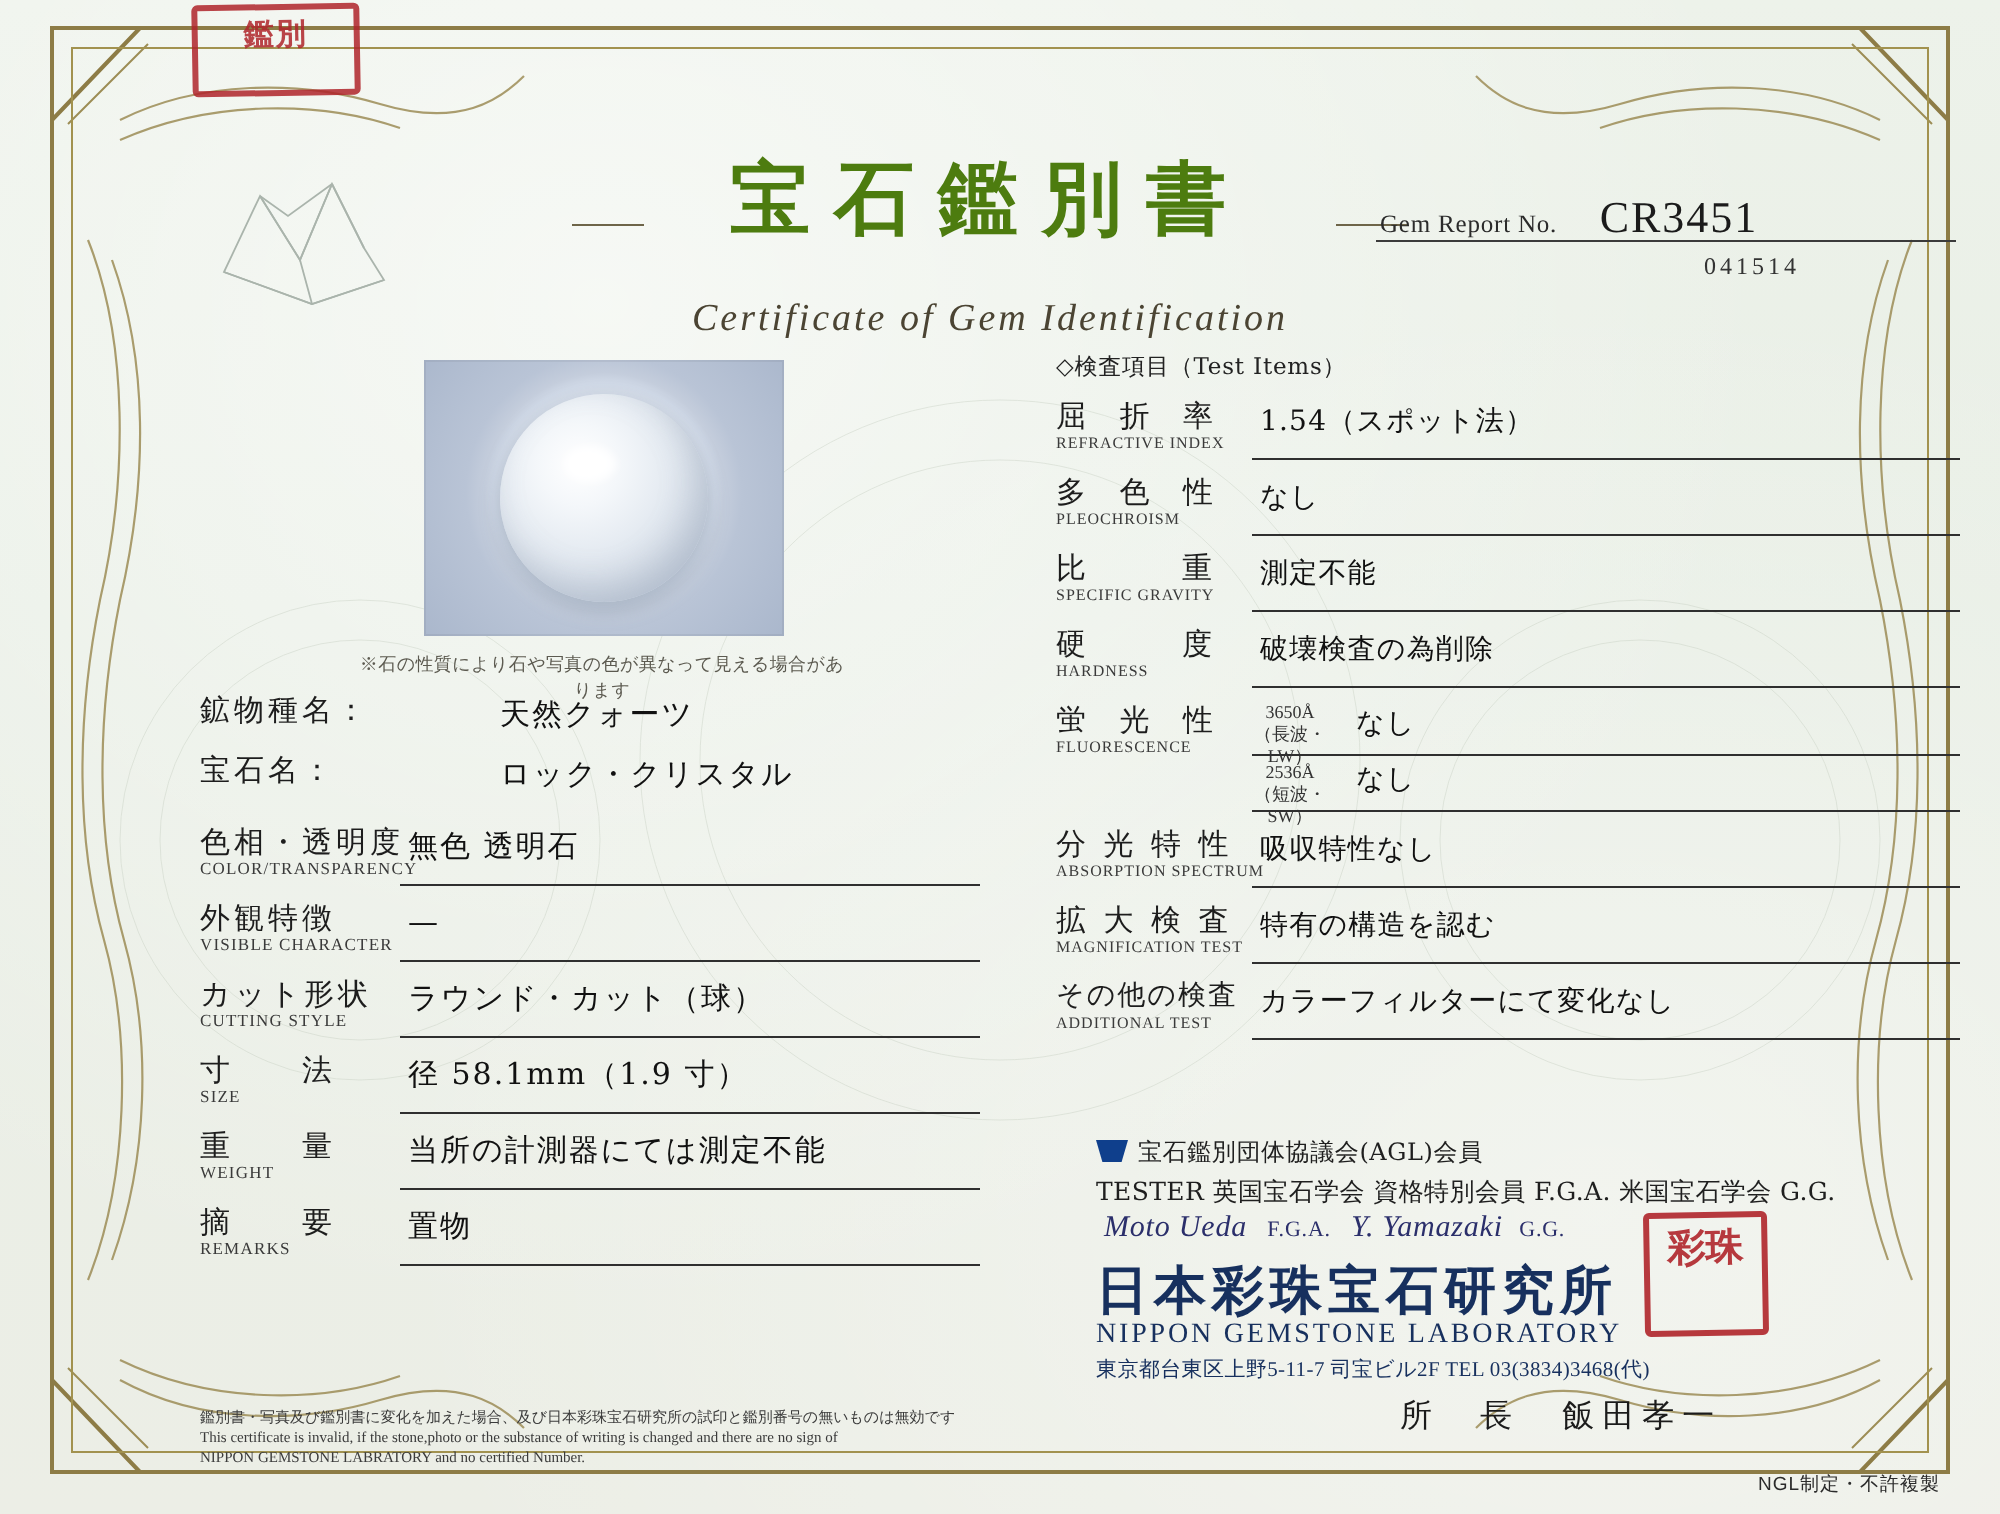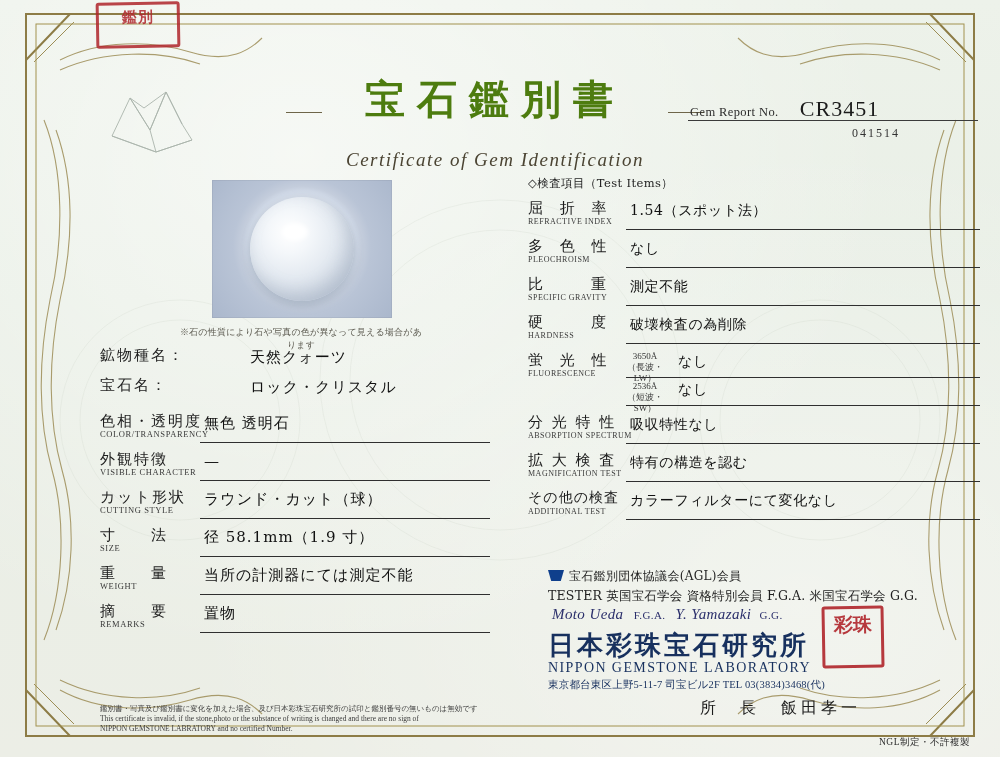"NGL制定・不許複製" .bottom-note { font-family: Liberation Serif, serif -> Liberation Sans, sans-serif }
